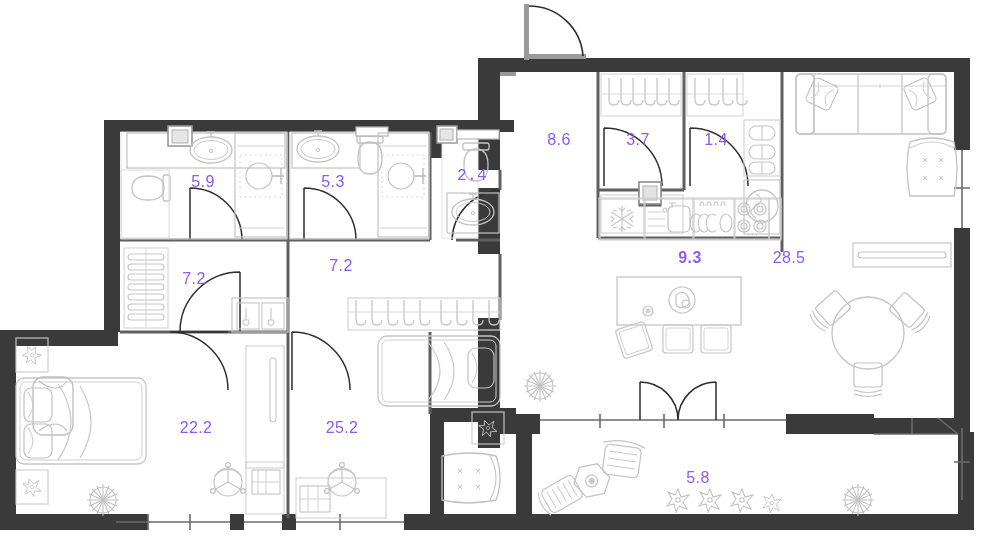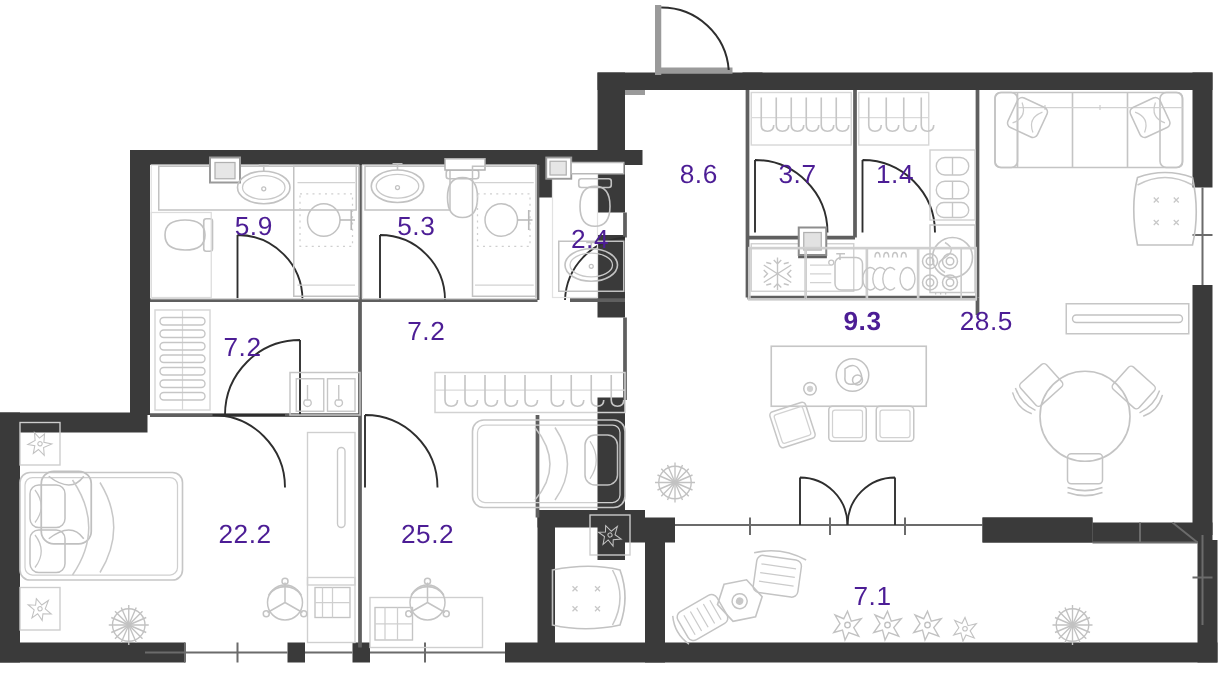"8.6" .area-label { color: #4c1d95 -> #8b5cf6; font-size: 21px -> 16px }
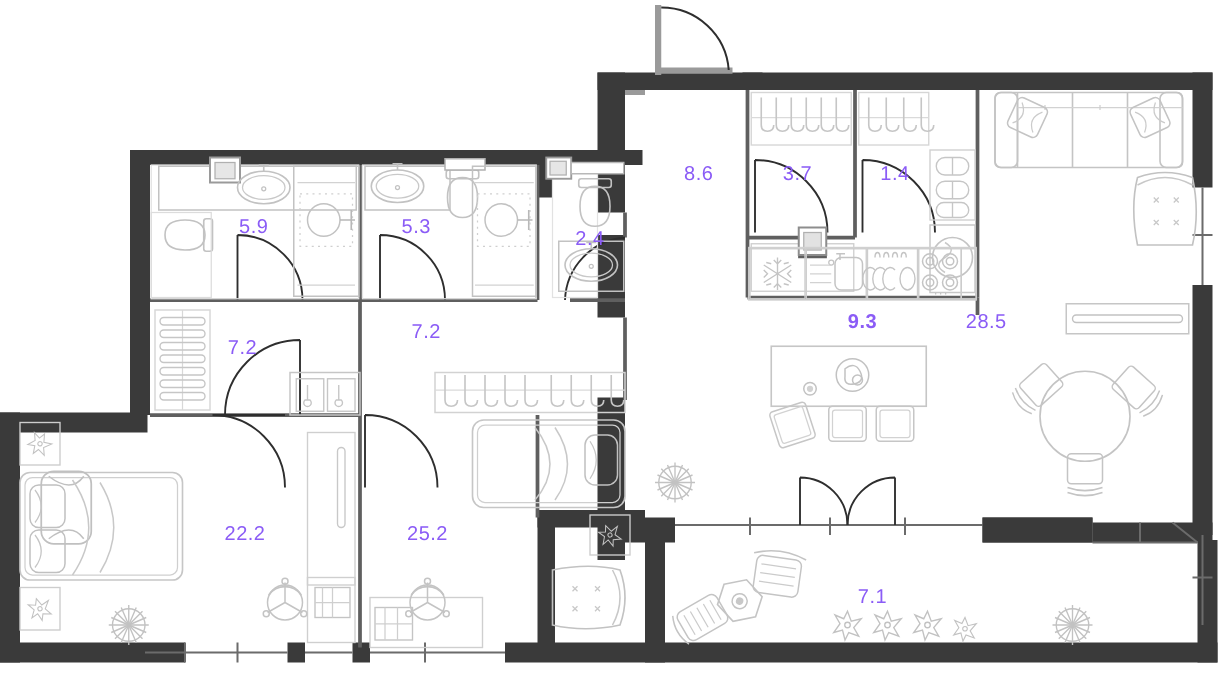"2.4" div.area-label { font-family: none -> Liberation Mono, monospace; top: 192px -> 176px }
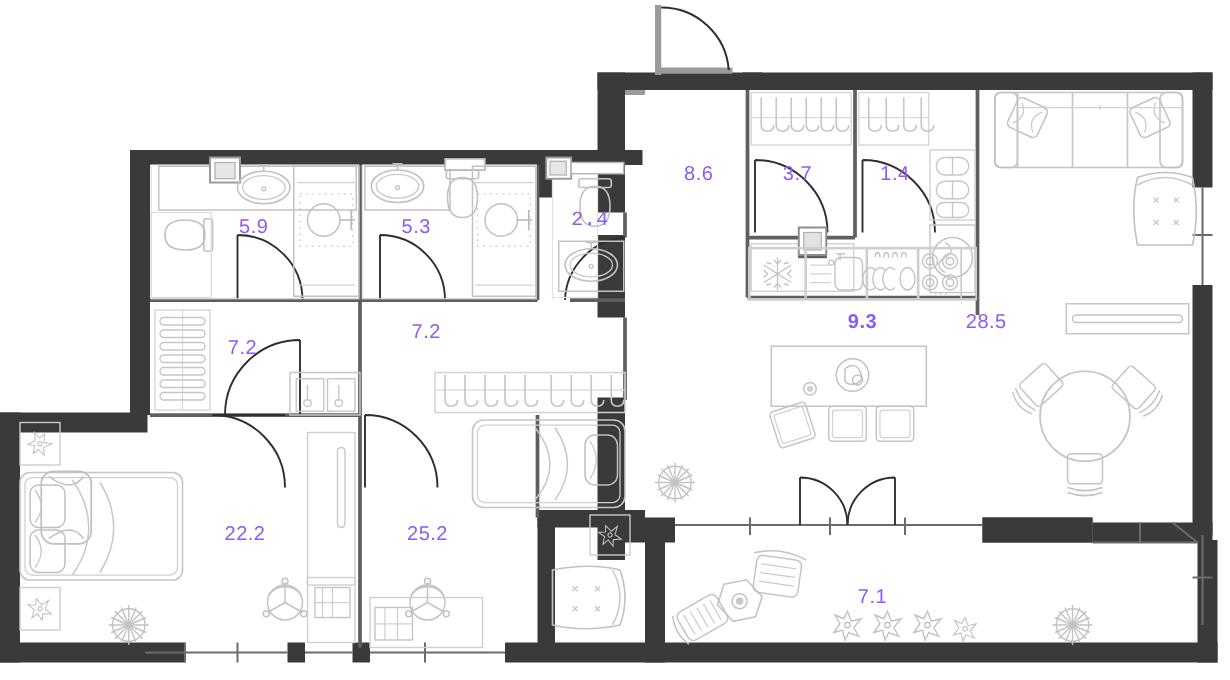"7.1" div.area-label { text: 7.1 -> 5.8 }
